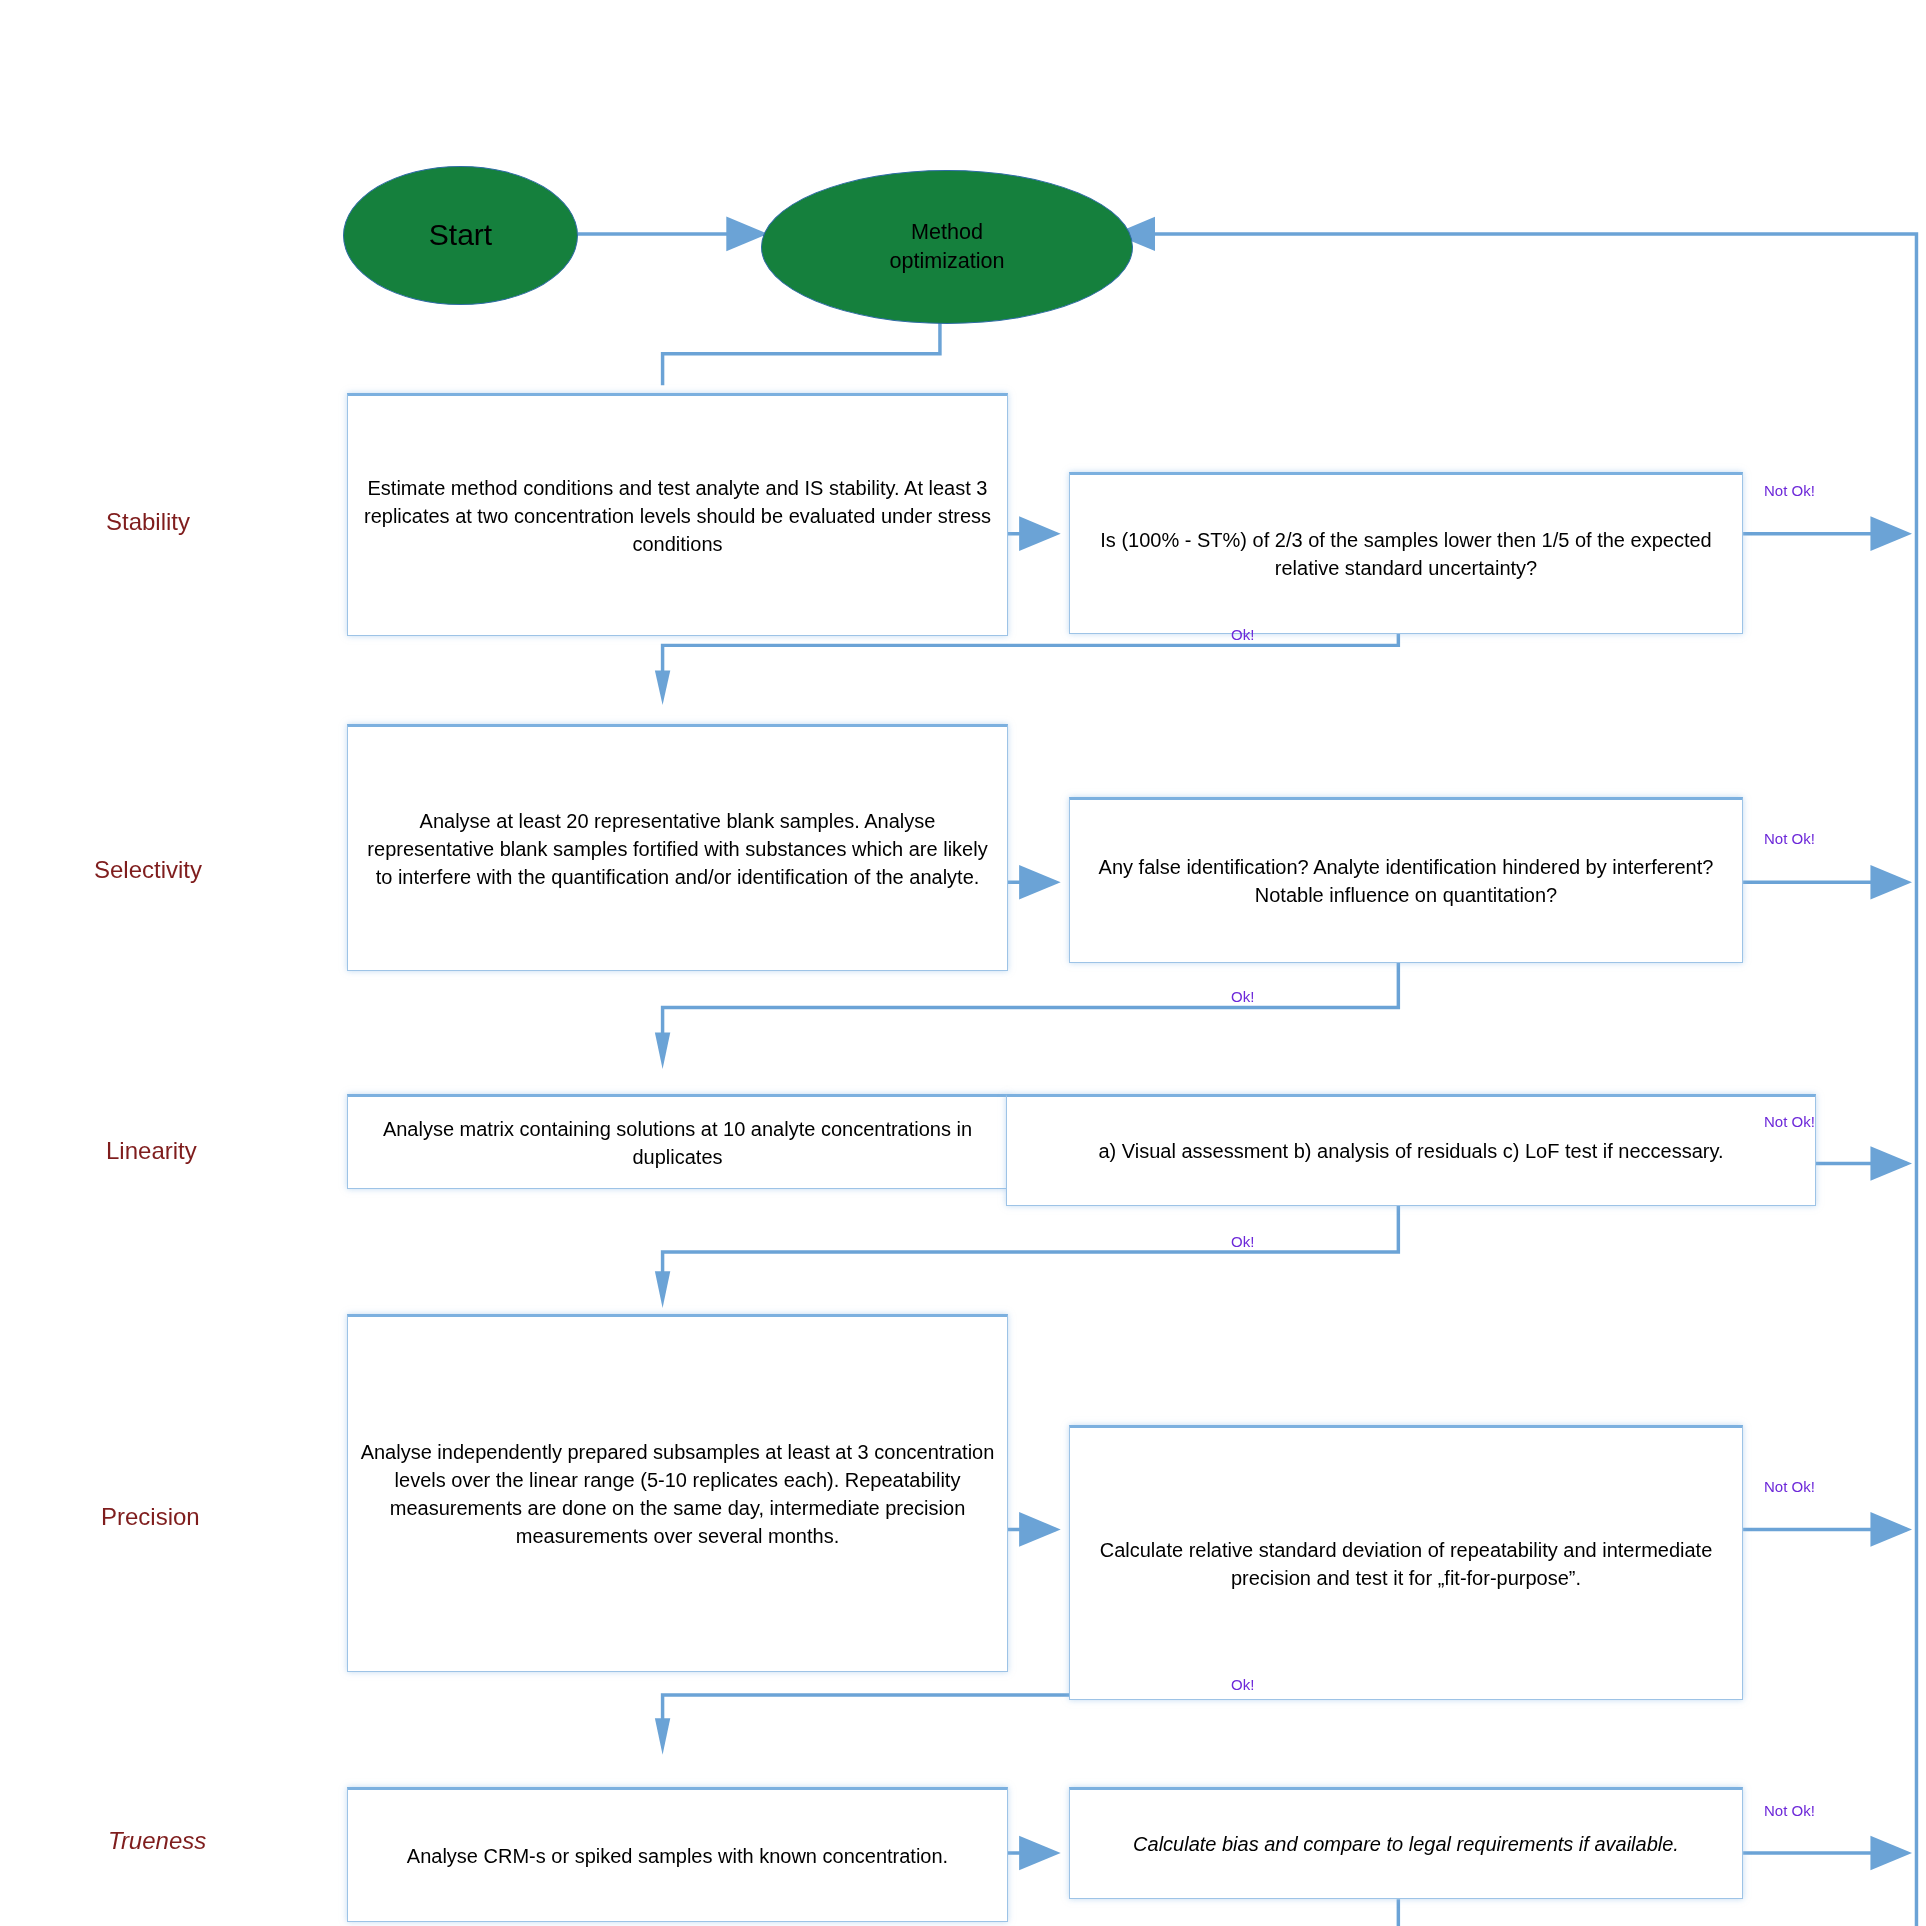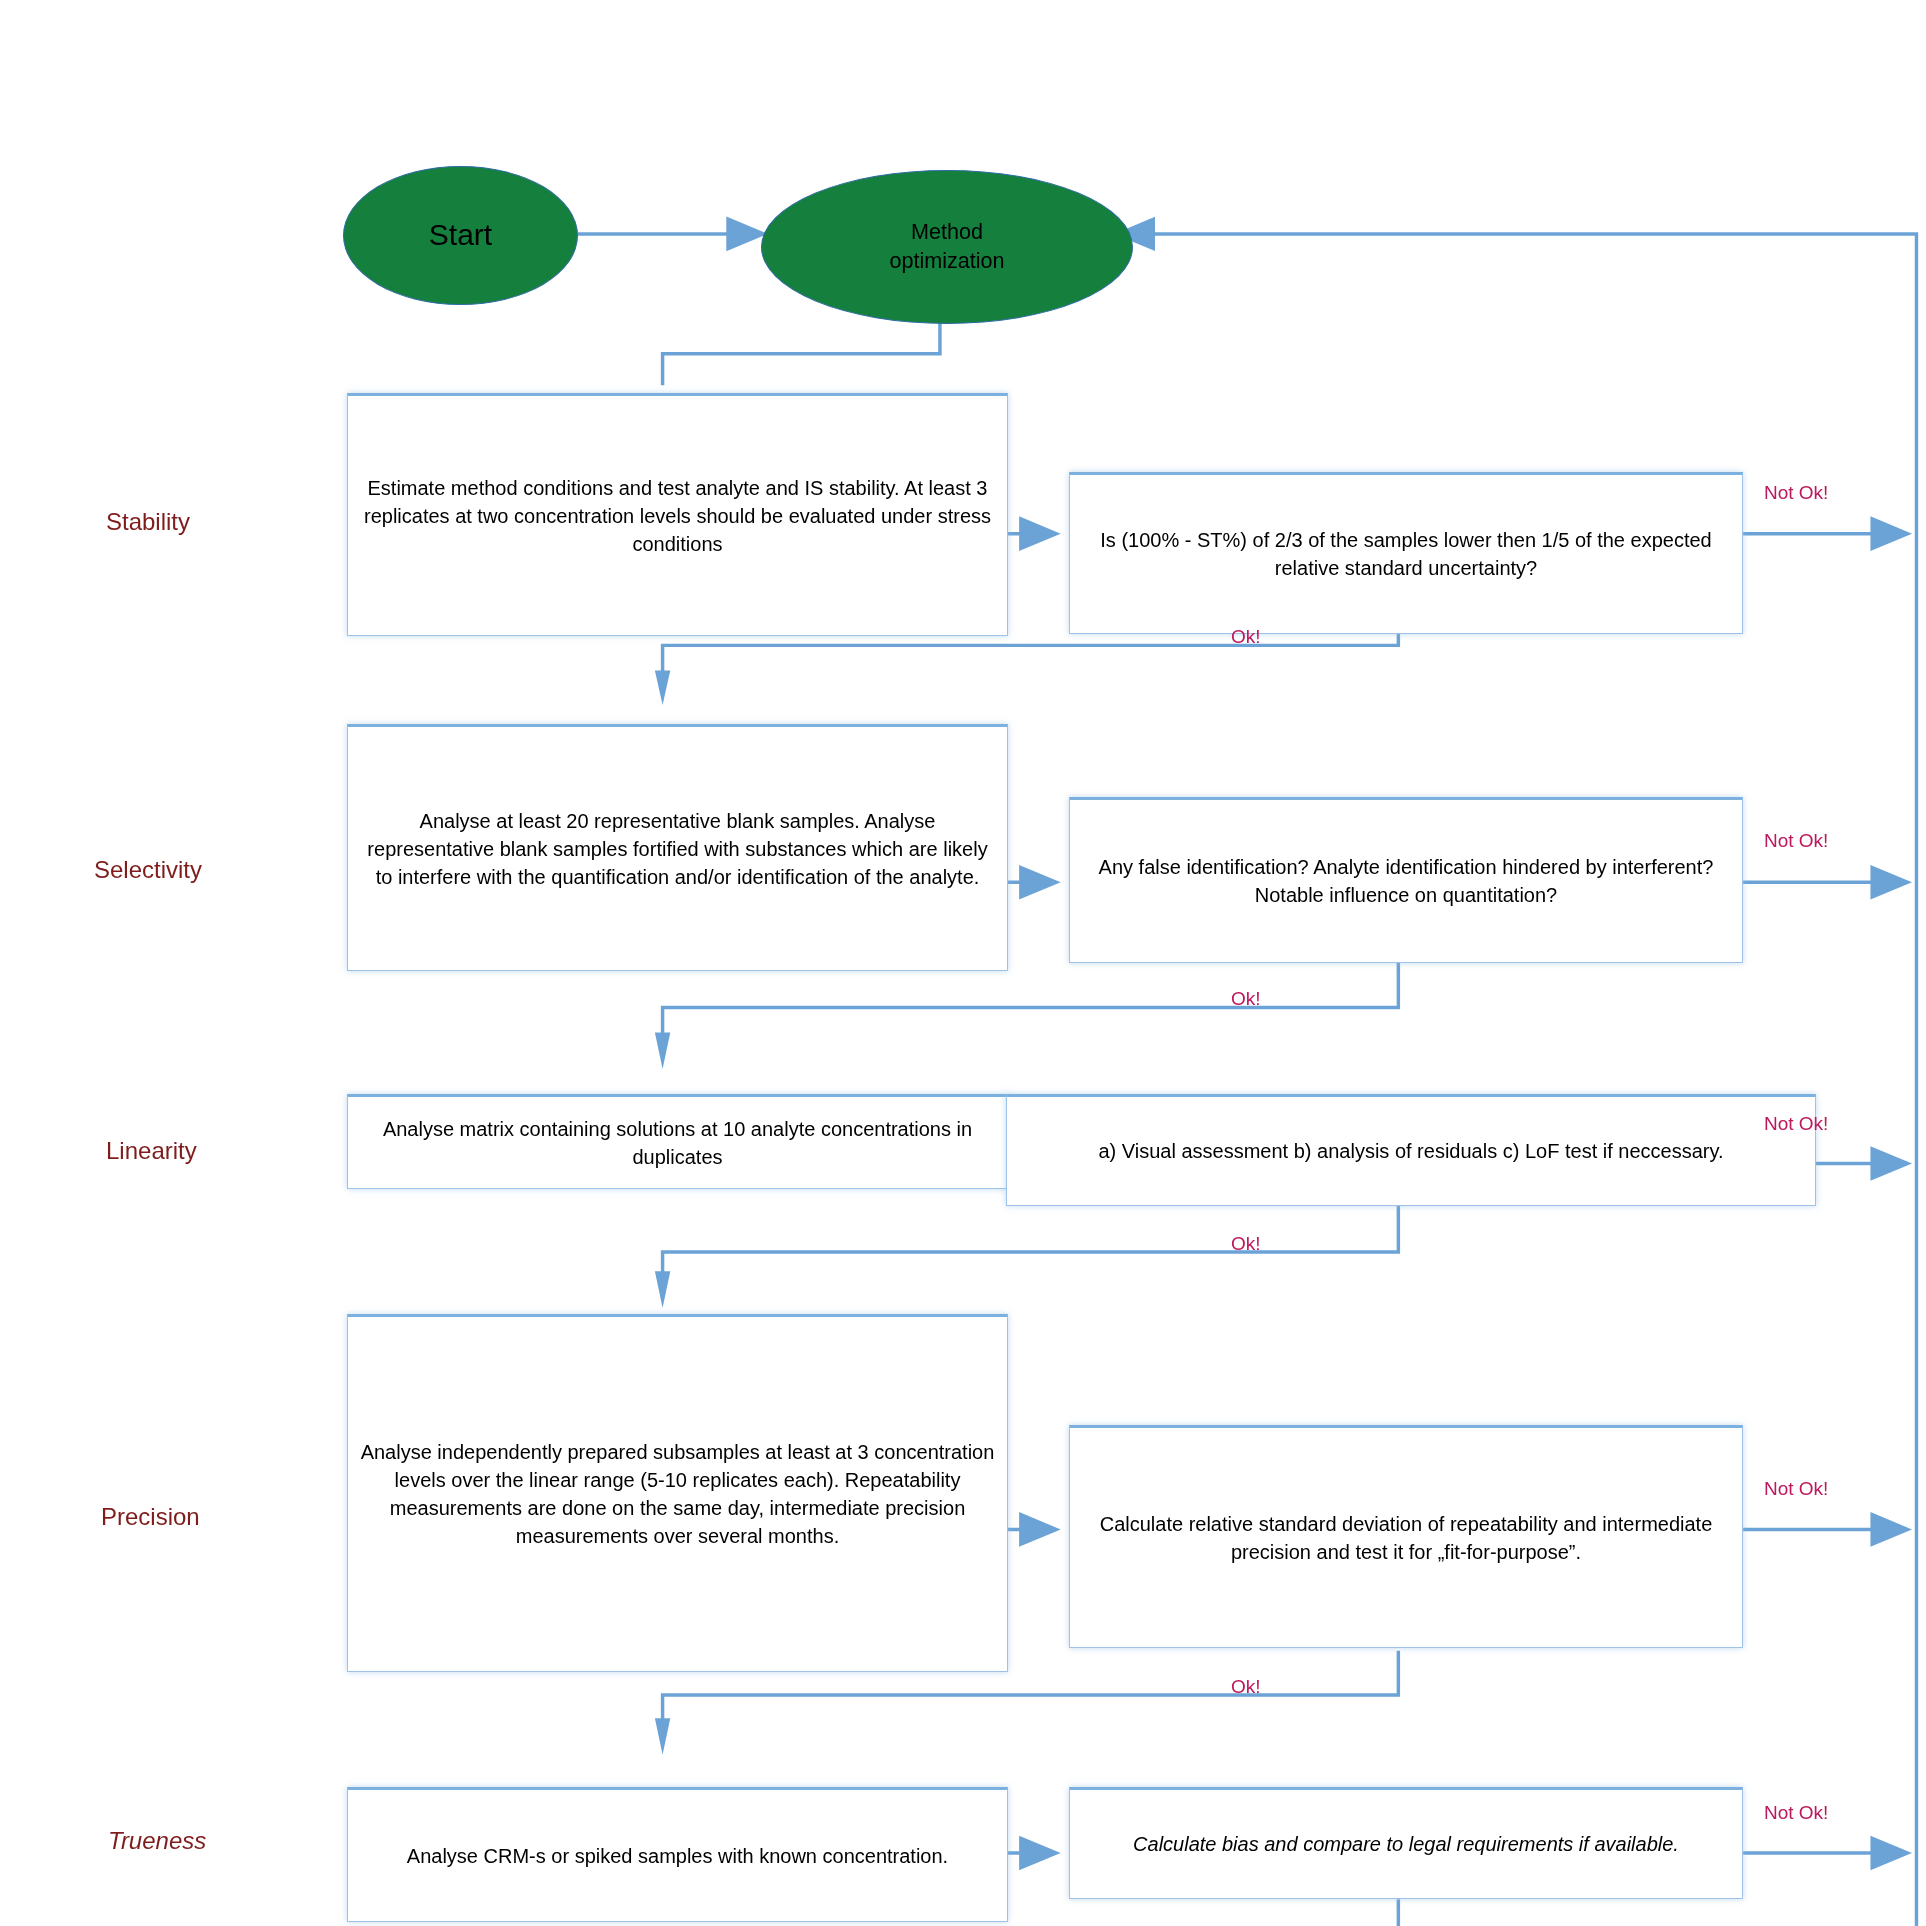"Not Ok!" .elabel { color: #be185d -> #6d28d9; font-size: 19px -> 15px }
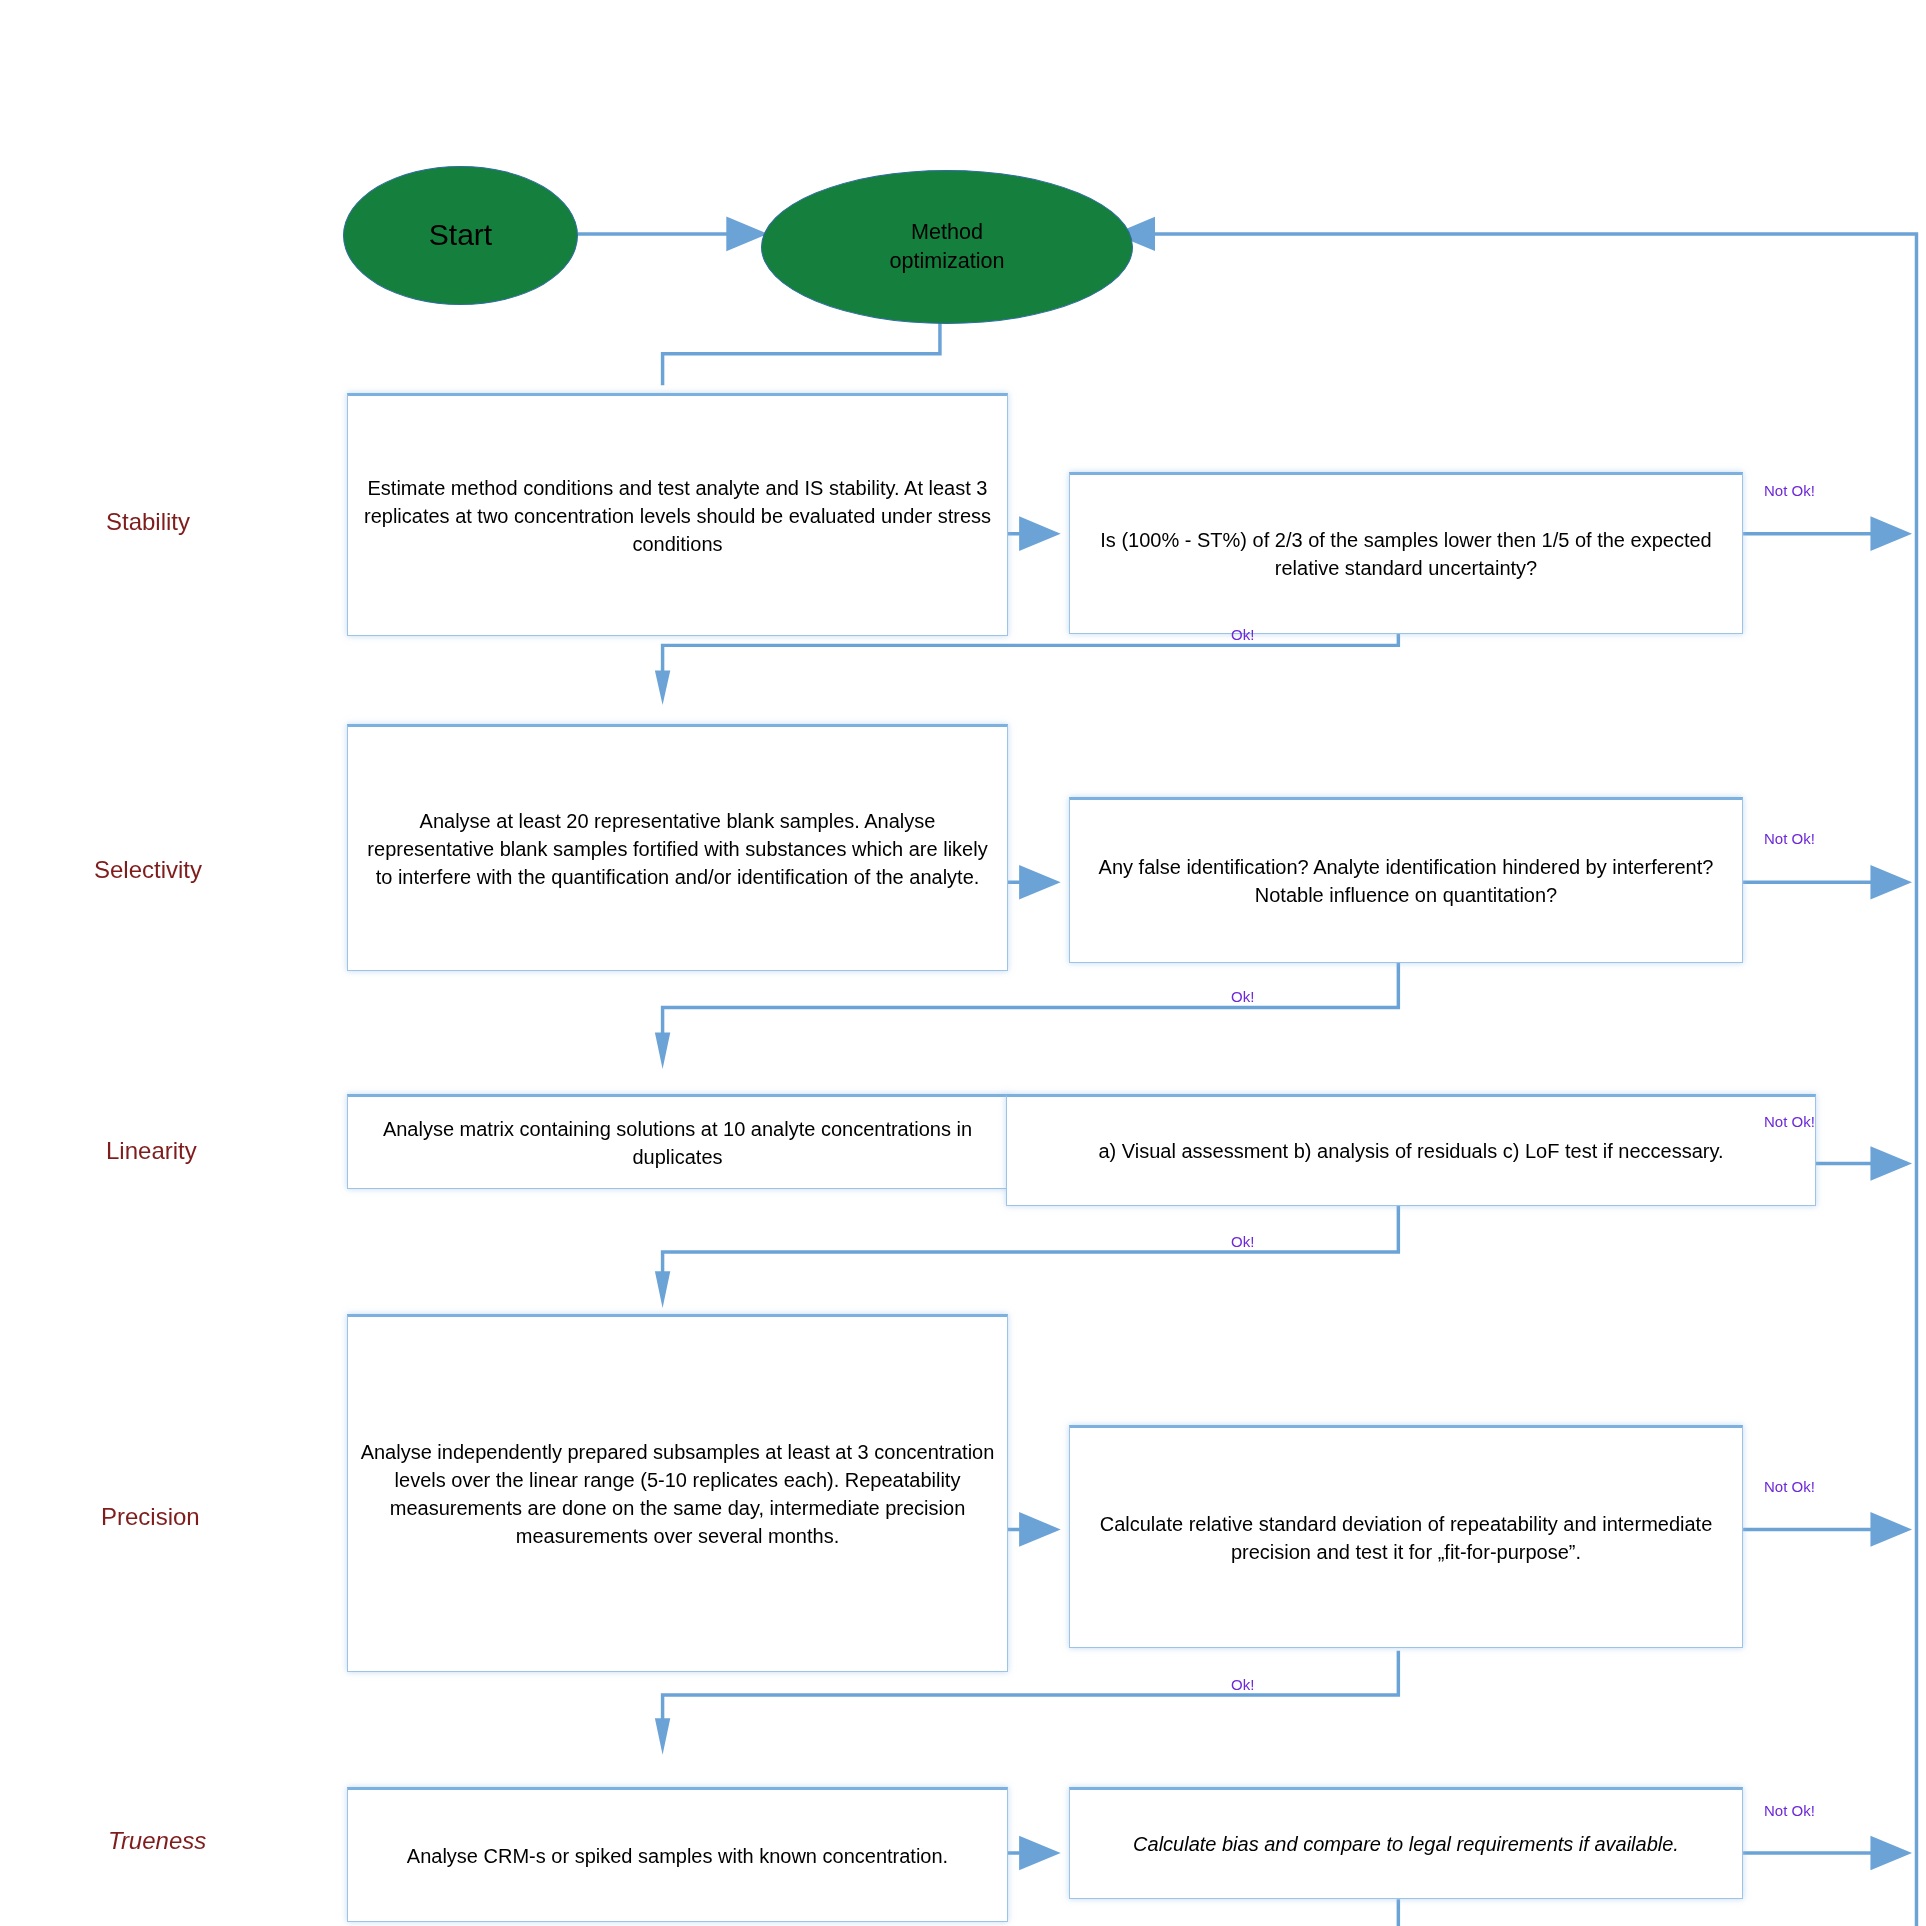"Calculate relative standard deviation of" div.node { height: 223px -> 275px }
